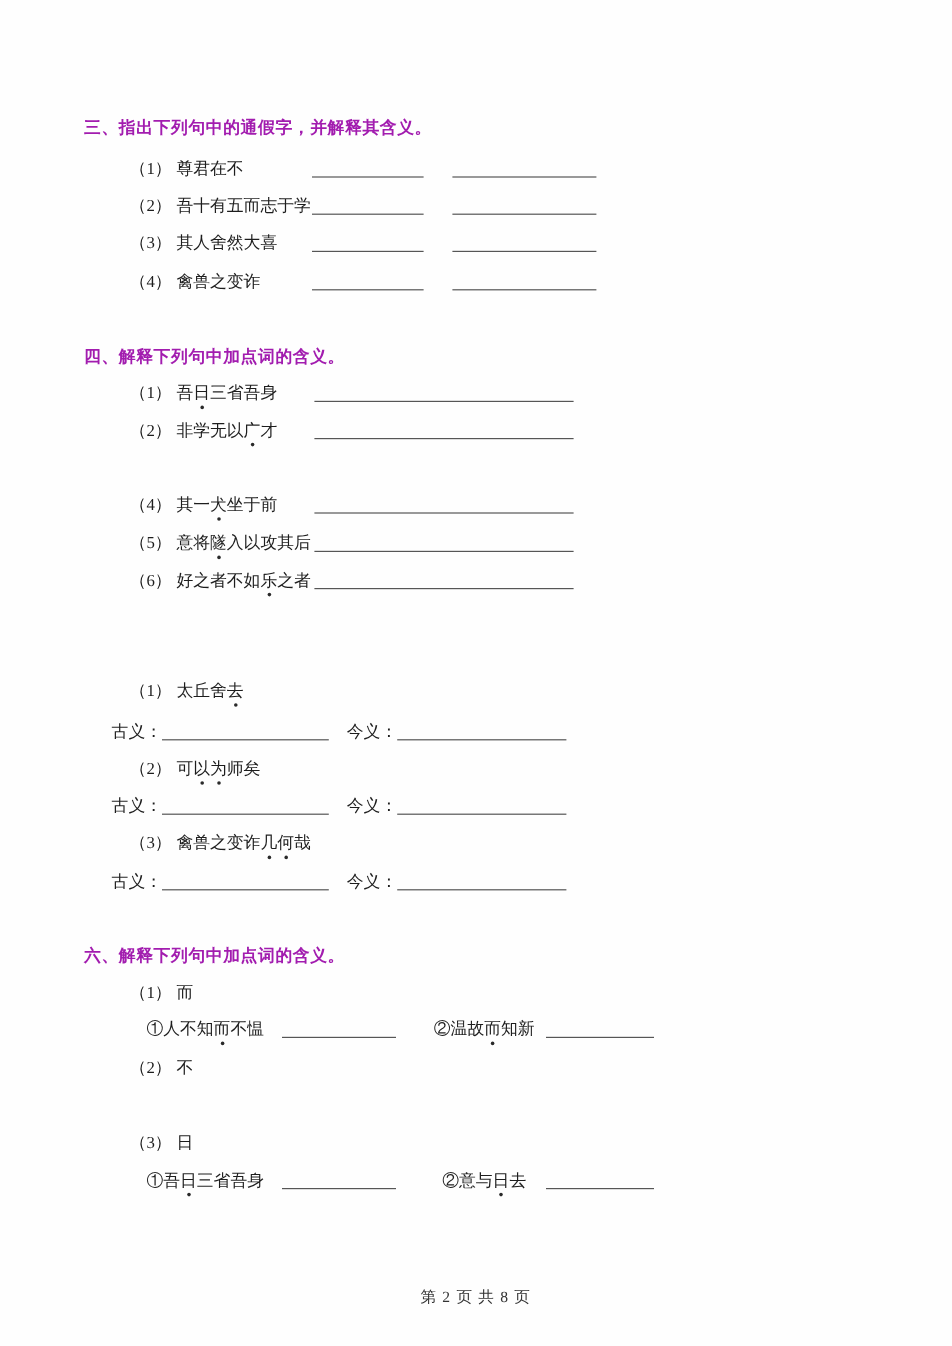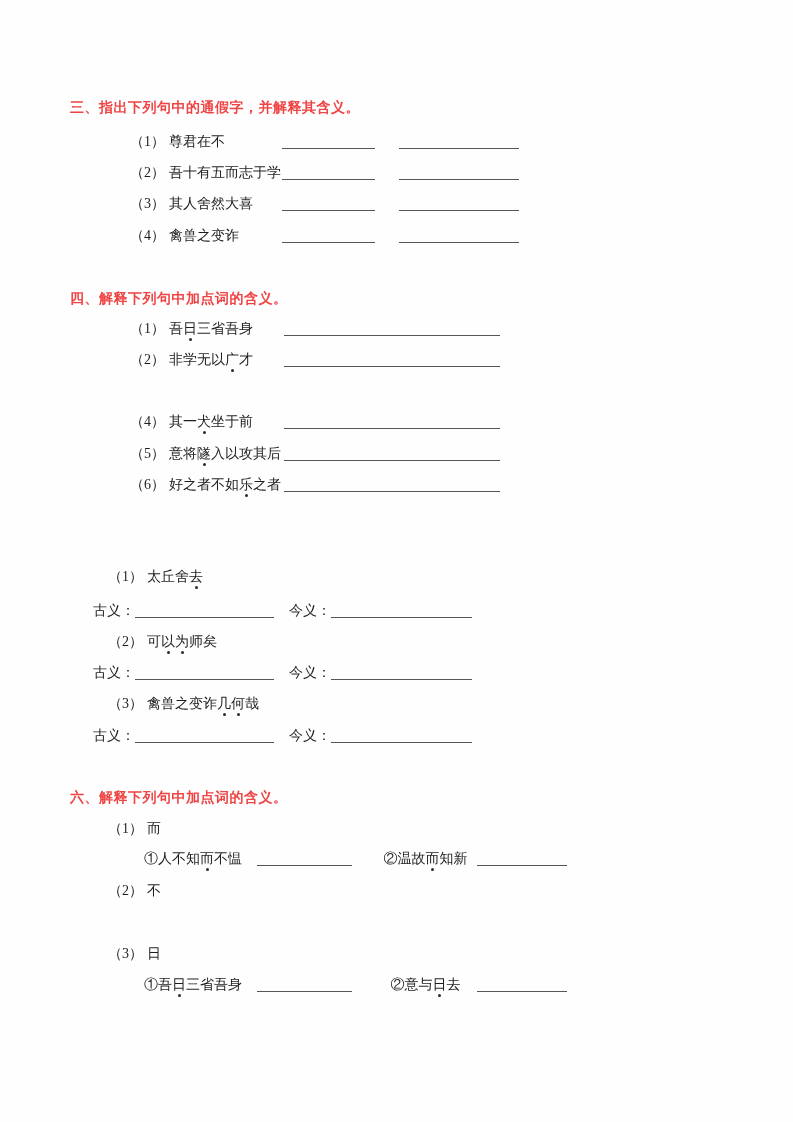"三、指出下列句中的通假字，并解释其含义。" .heading { color: #ef4444 -> #a21caf }
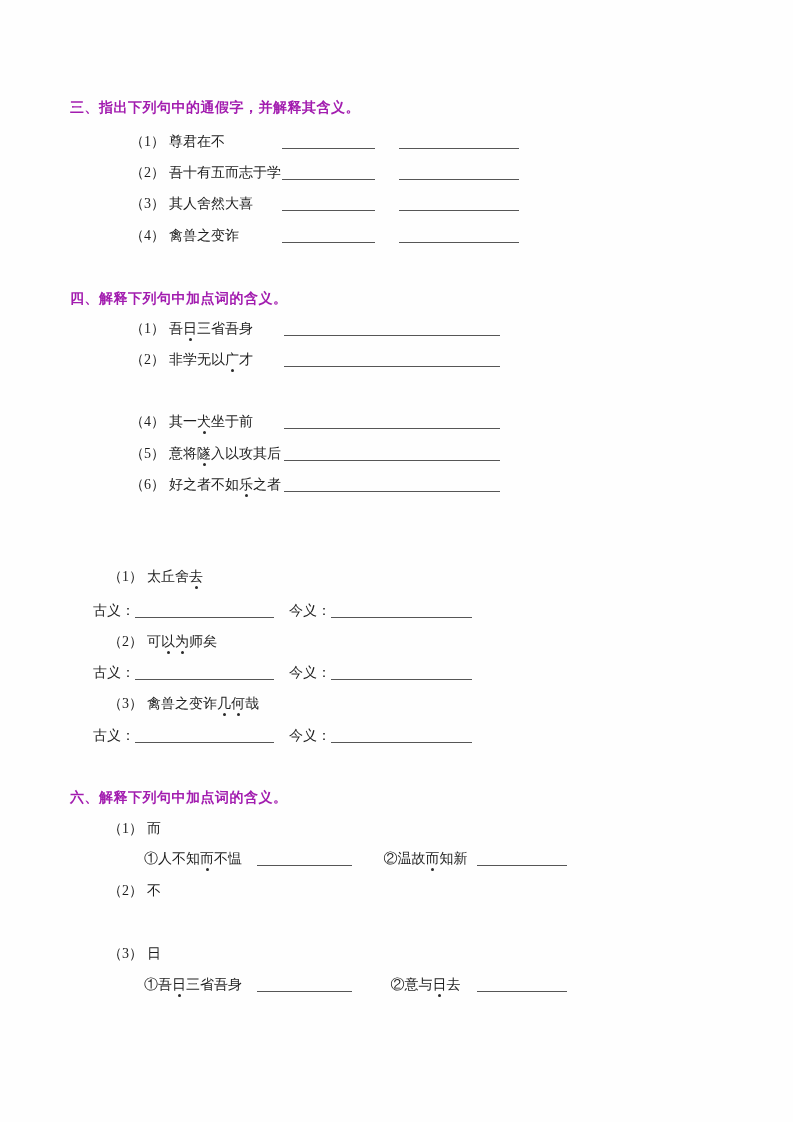"（1） 尊君在不" .qcol { margin-left: 22px -> none }
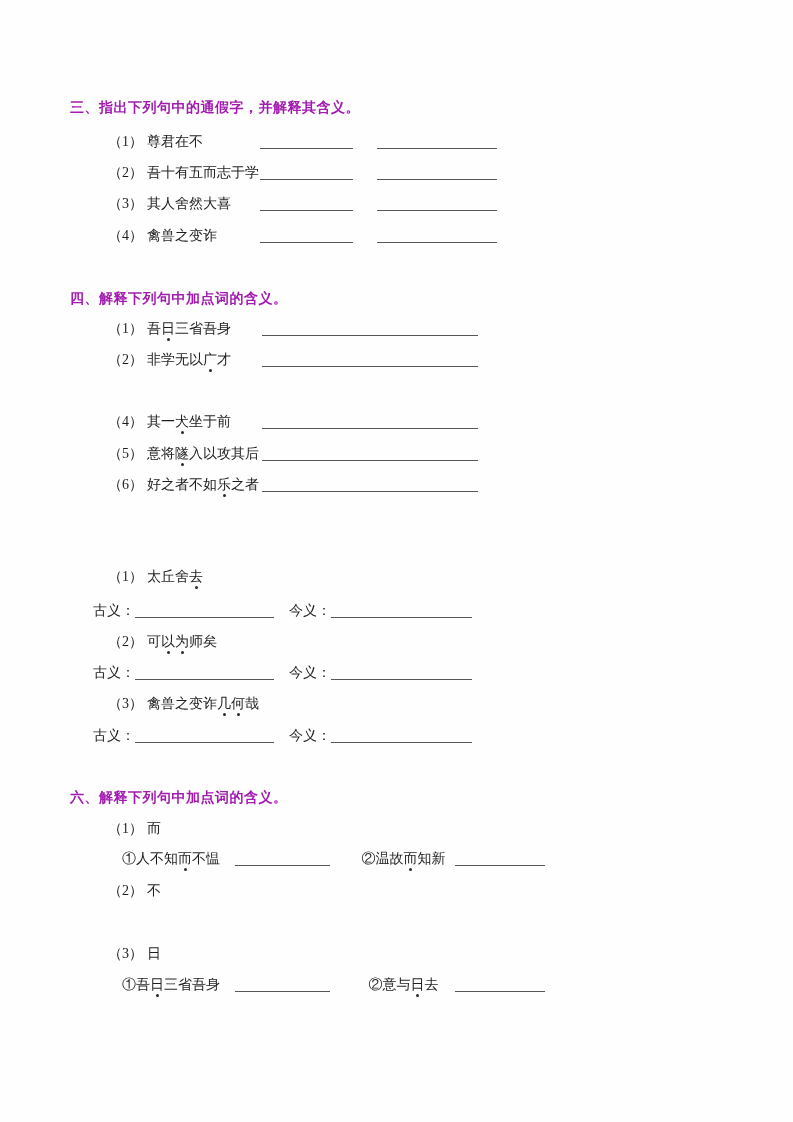"第 2 页 共 8" div.row { html: none -> <div>第 2 页 共 8 页</div> }
